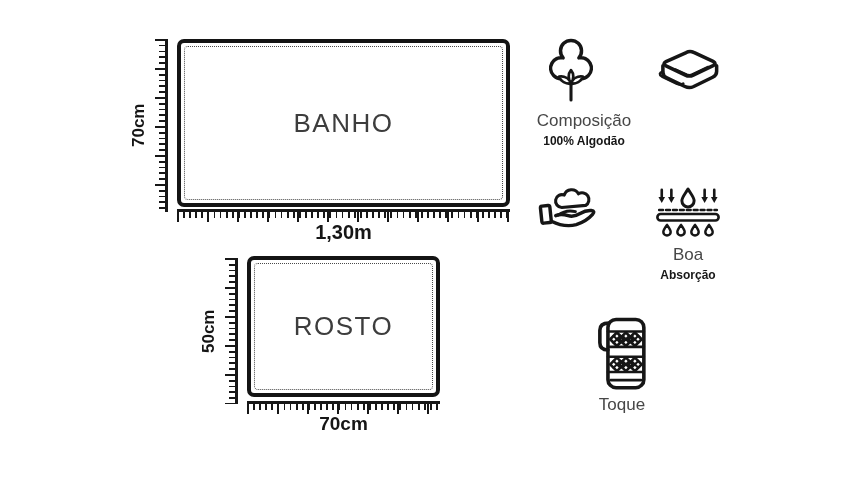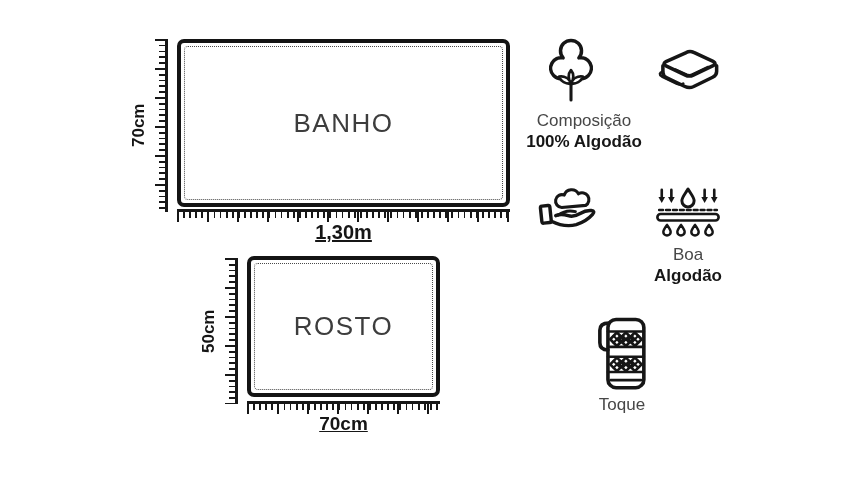"100% Algodão" .f-value { font-size: 17px -> 12px }
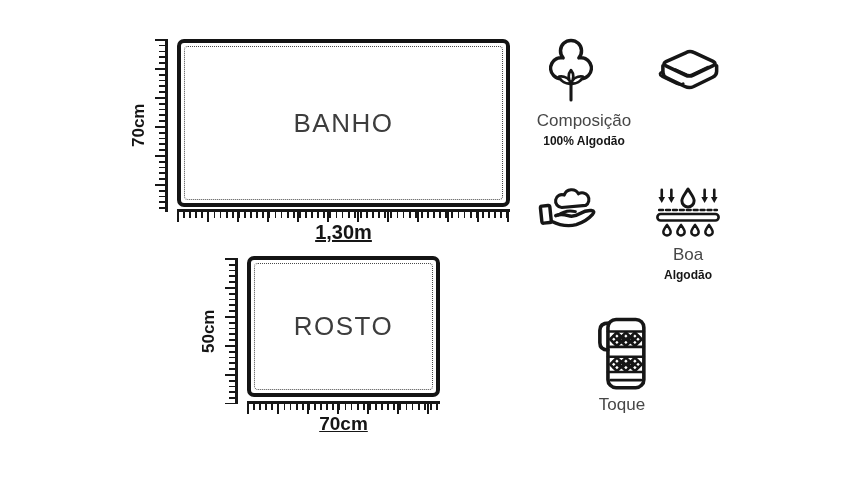"1,30m" .dim-h { text-decoration: underline -> none }
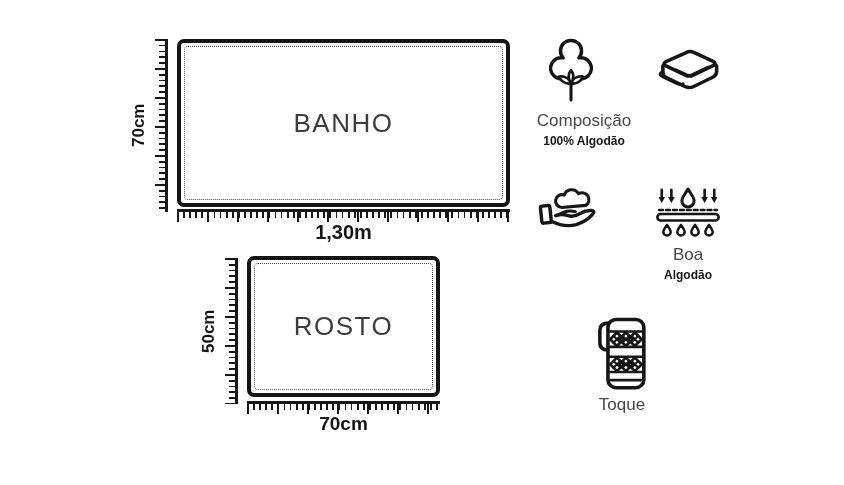"Algodão" div.f-value { text: Algodão -> Absorção }
